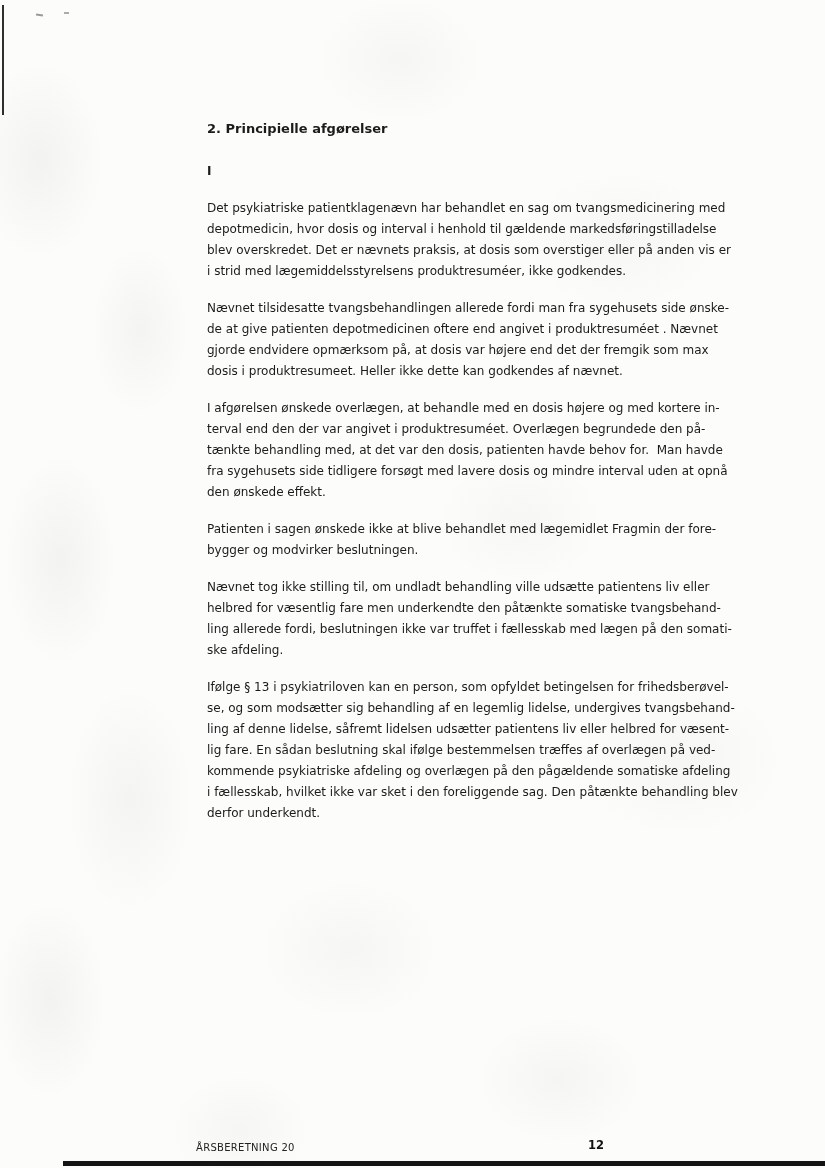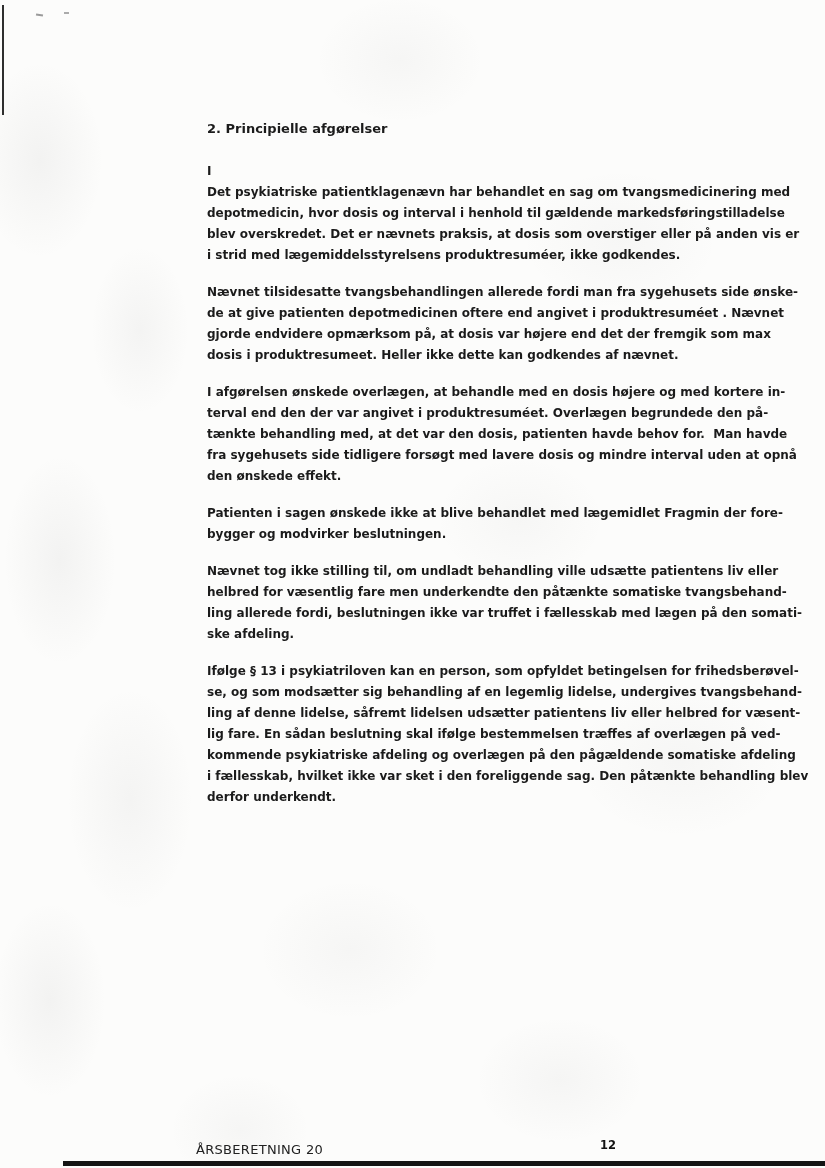"Det psykiatriske patientklagenævn har" .para { font-weight: bold -> none; margin: 0 0 16px 0 -> 16px 0 16px 0 }
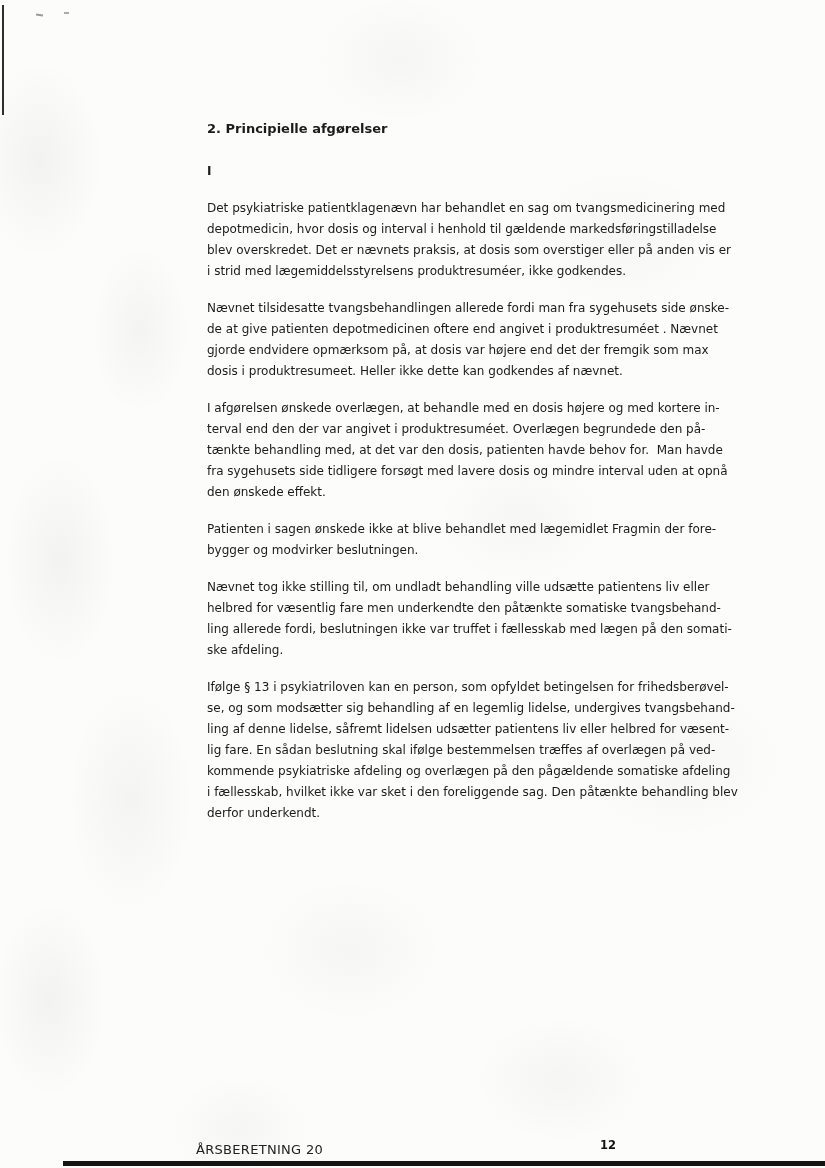"ÅRSBERETNING 20" .footer-label { font-size: 13px -> 10px }
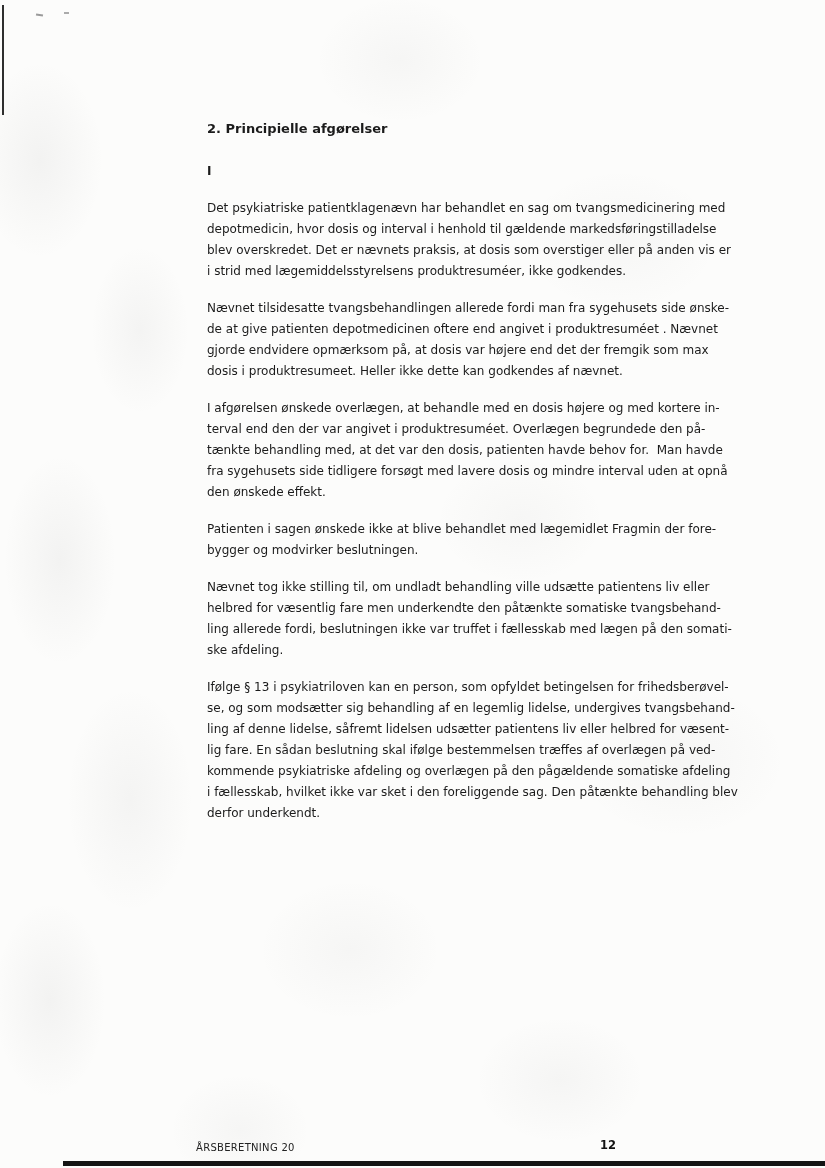"12" .page-number { left: 600px -> 588px }
